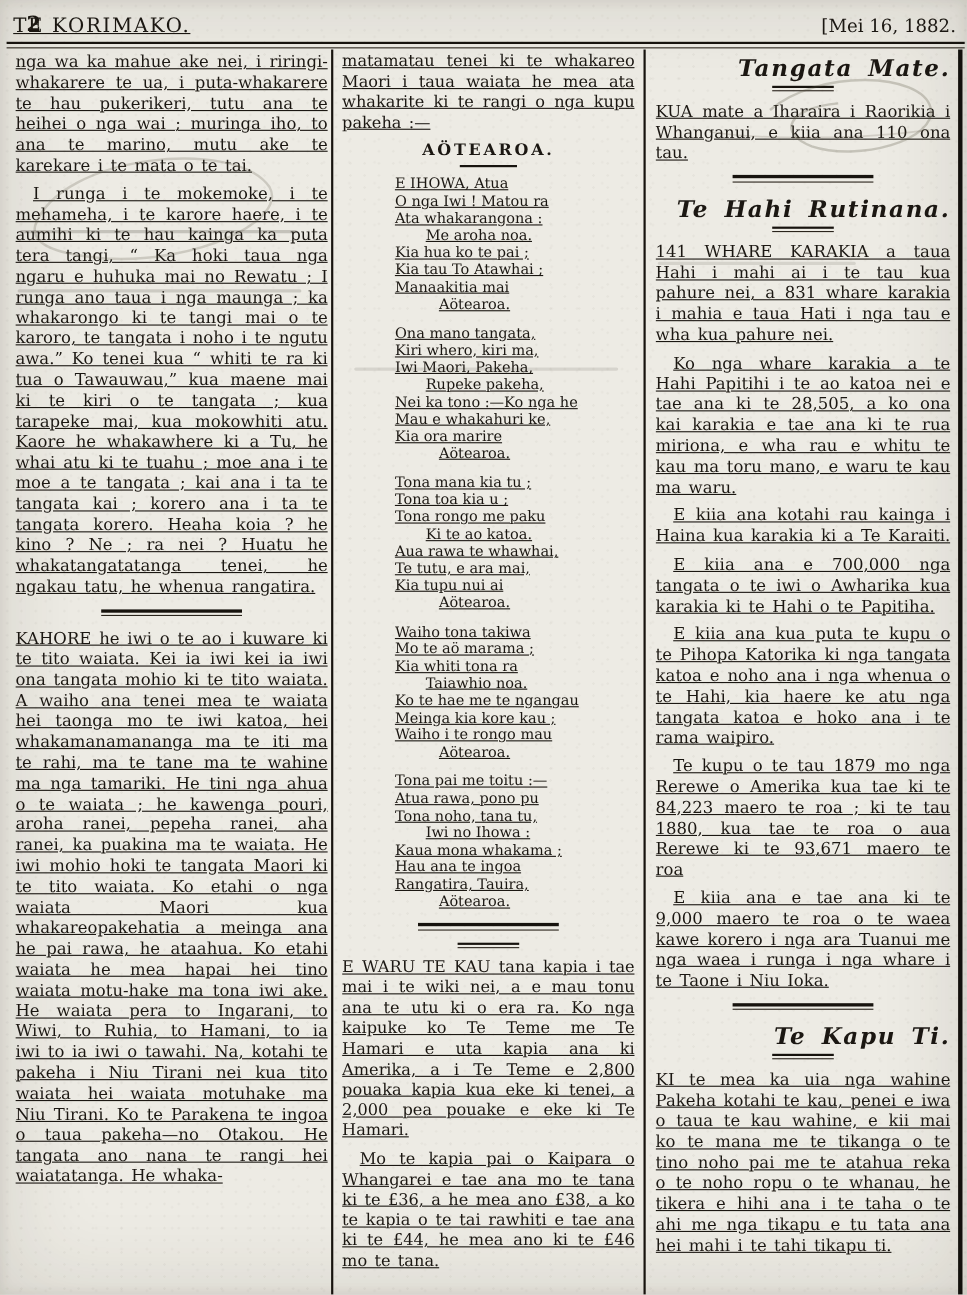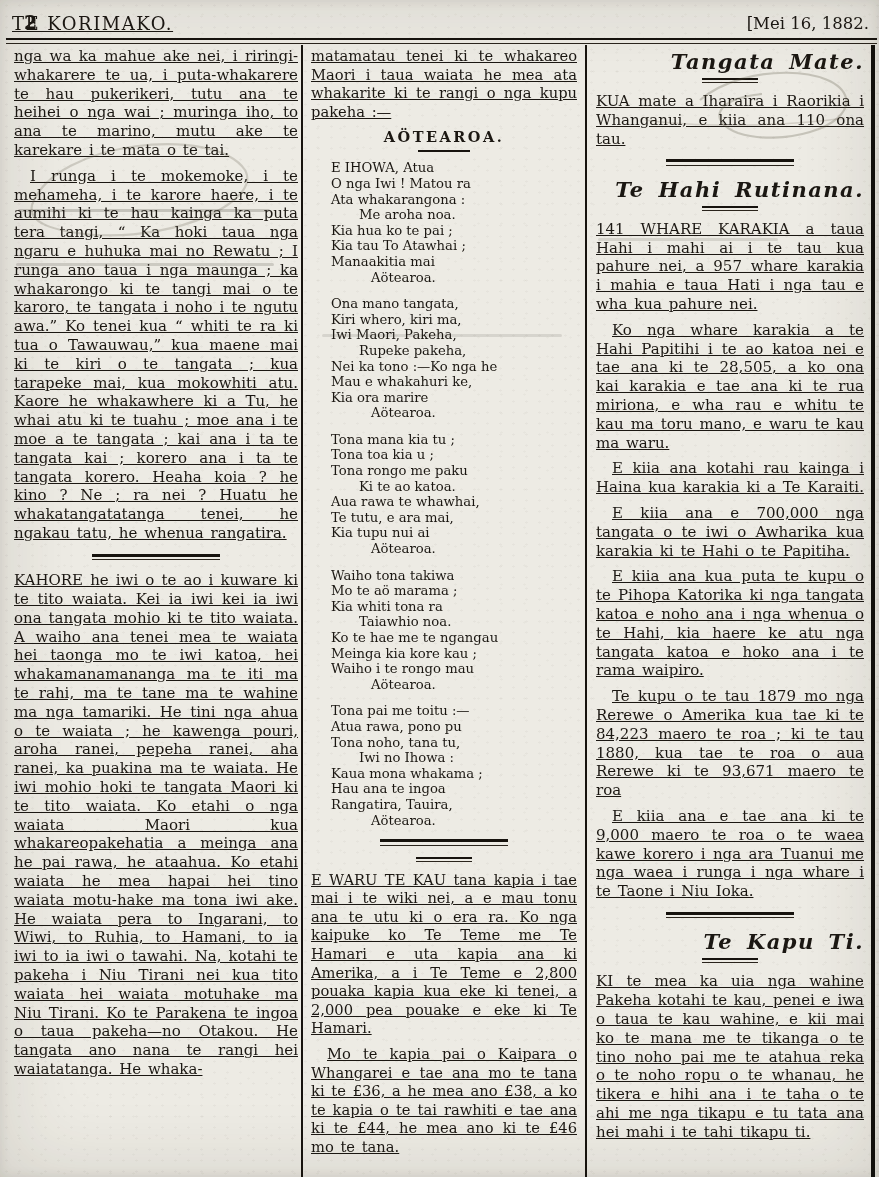"E IHOWA, Atua" .poem { margin-left: 20px -> 48px; text-decoration: none -> underline }
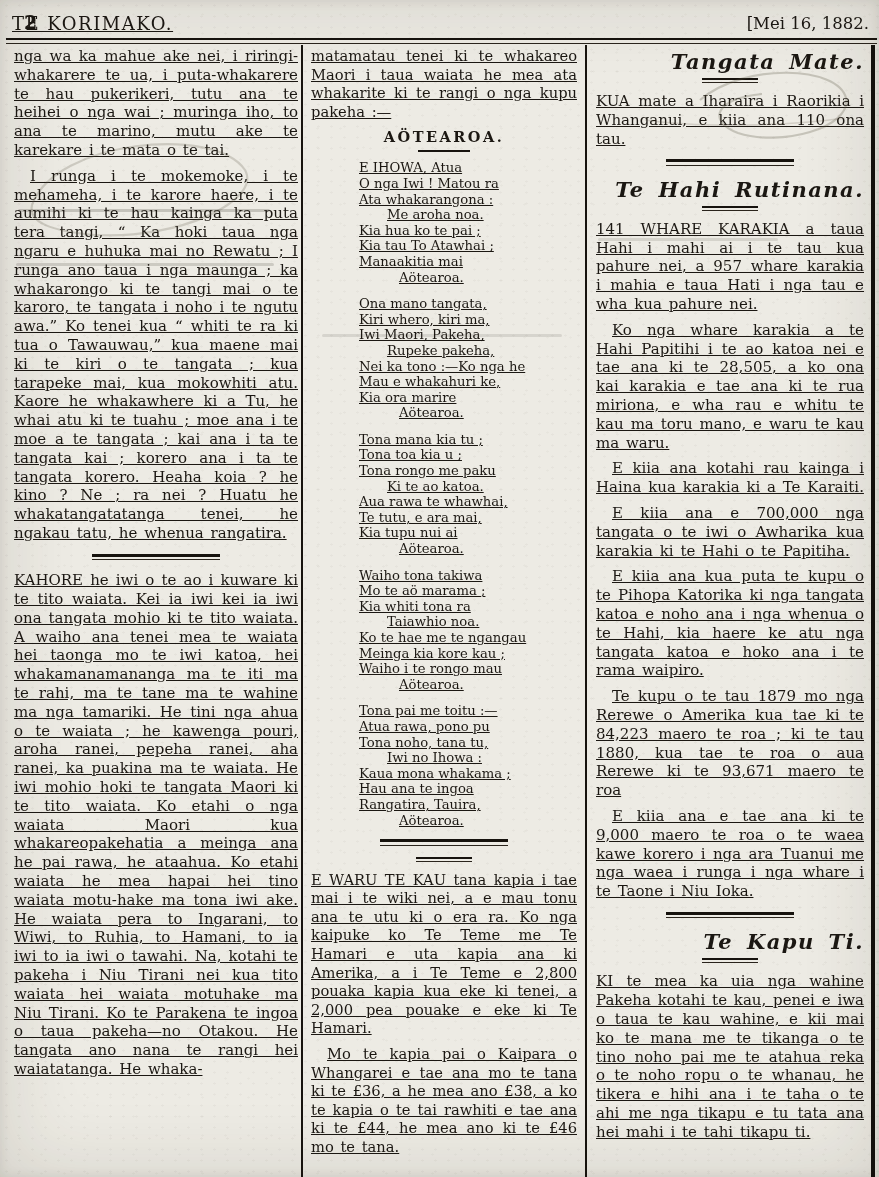"141 WHARE KARAKIA a taua" p.bp { text: 957 -> 831 }
